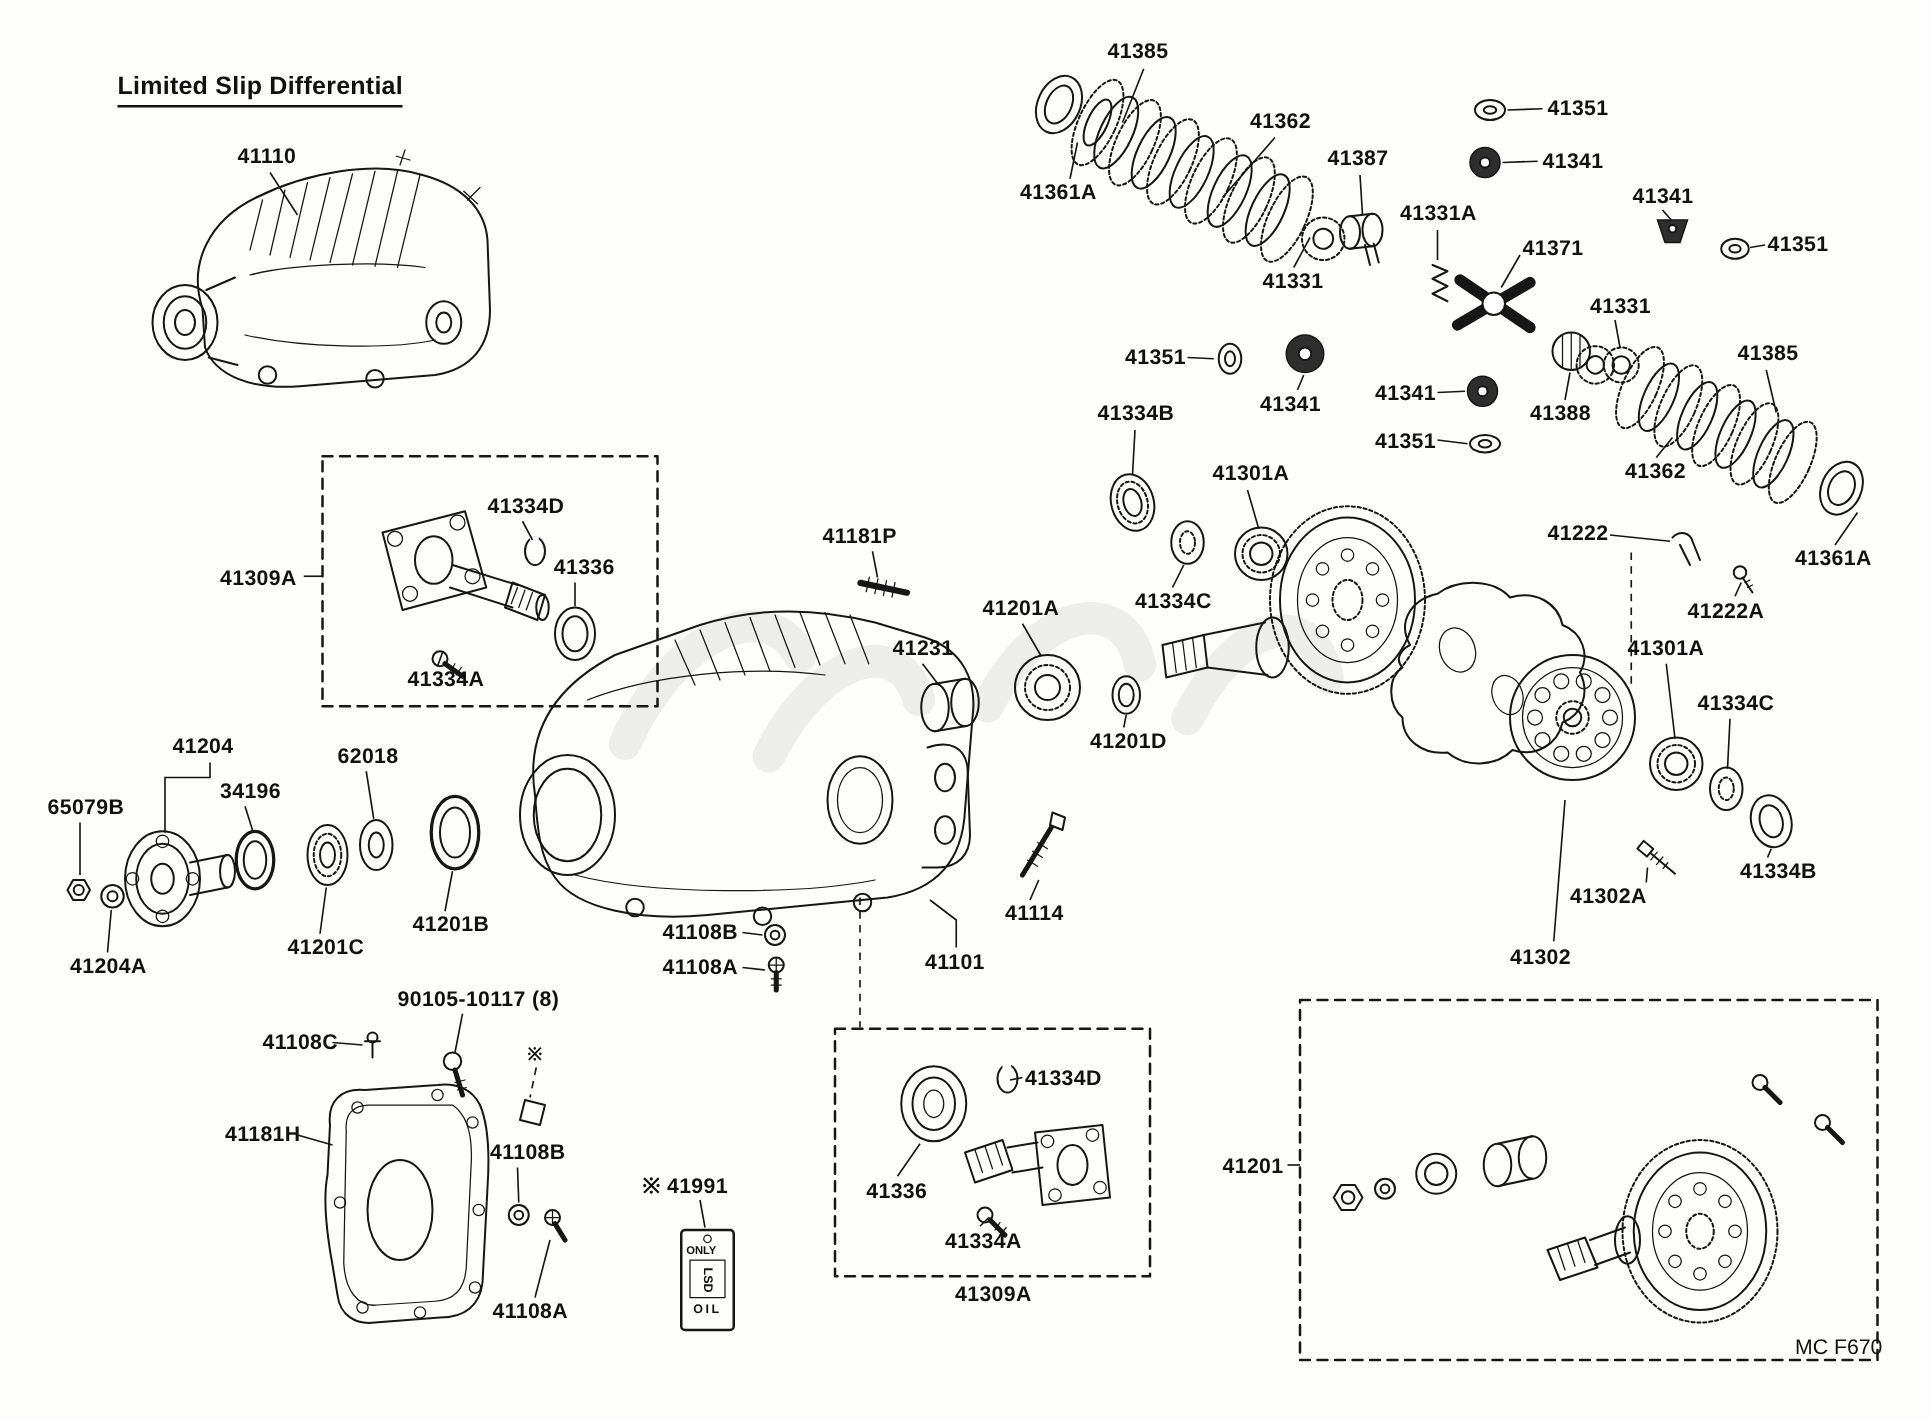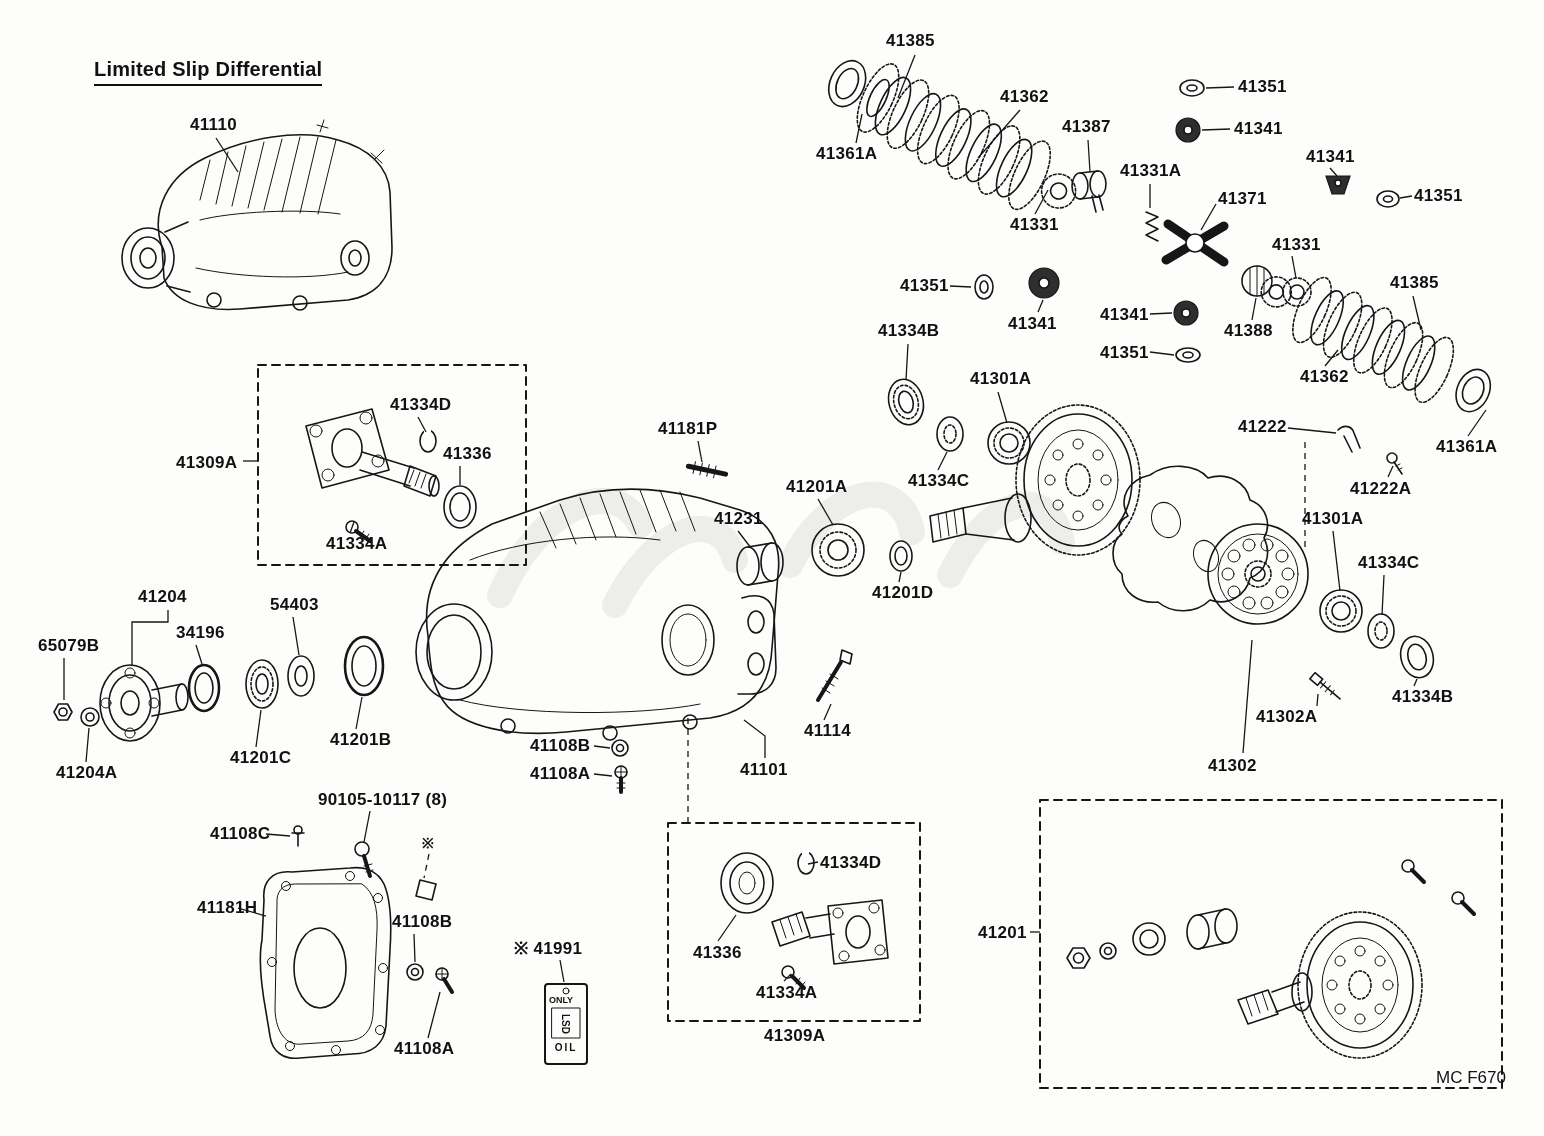"54403" div.part-label { text: 54403 -> 62018 }
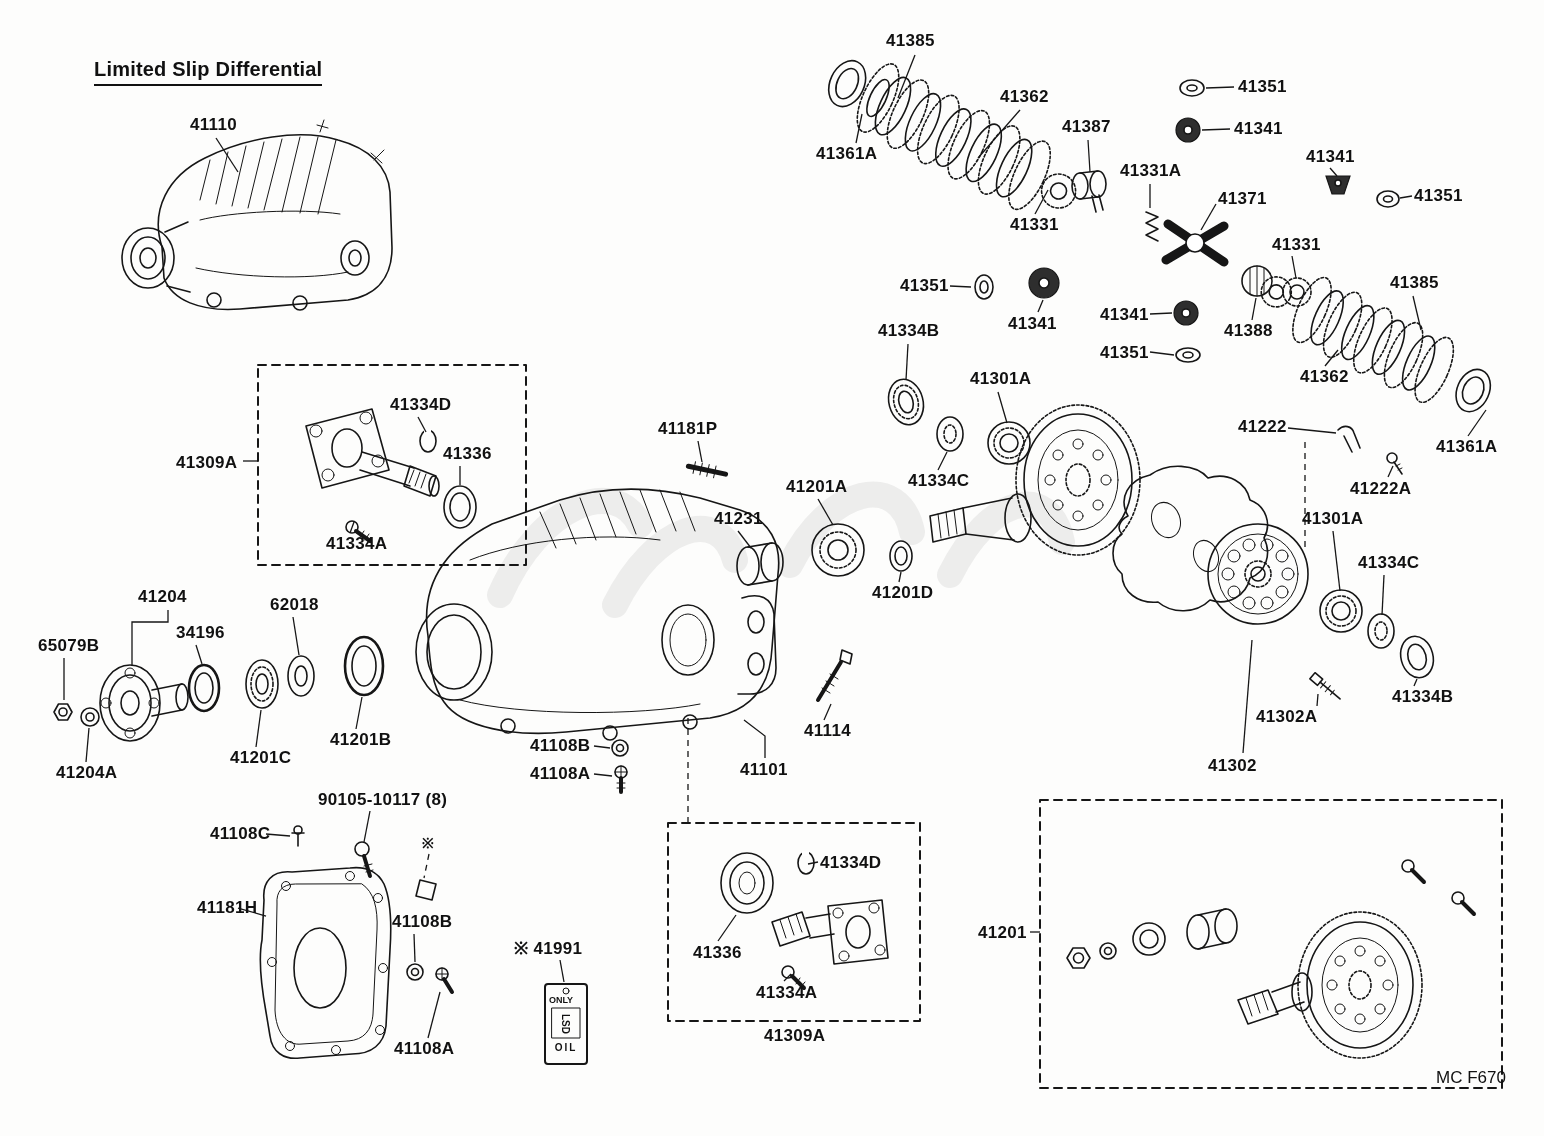"41181H" div.part-label { margin-left: 17px -> none }
